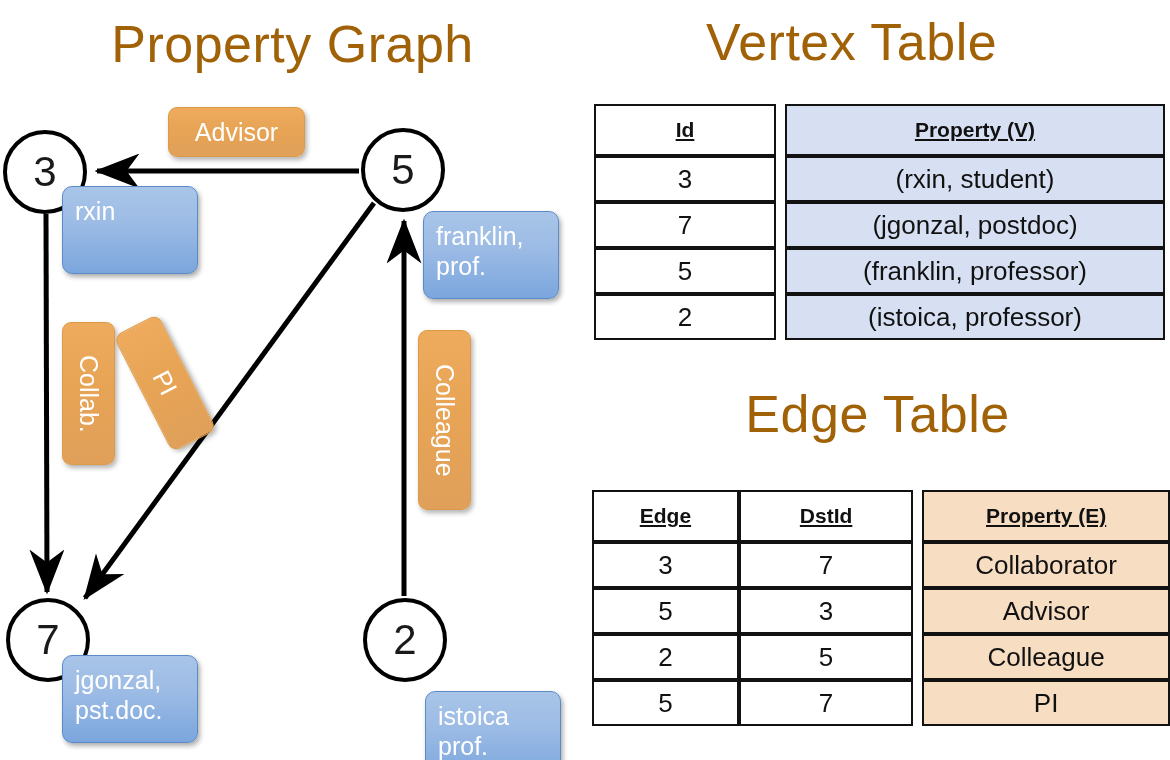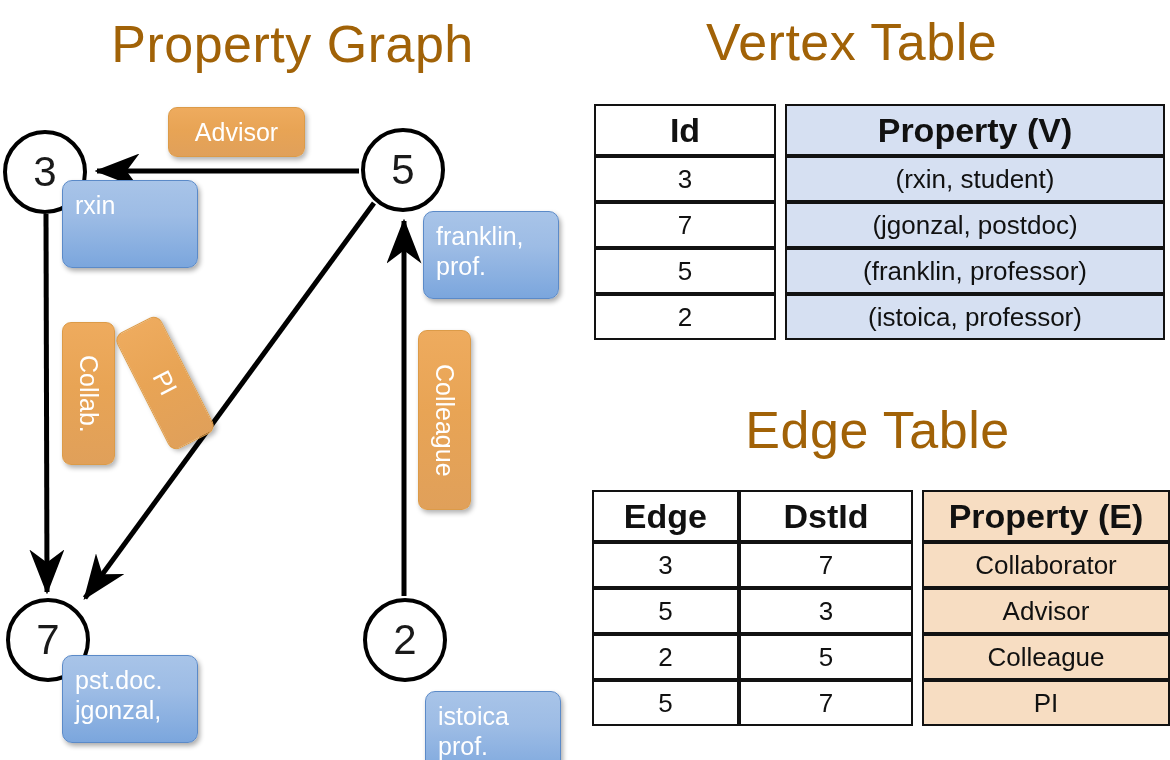"Id" .data-table th { font-size: 34px -> 21px; text-decoration: none -> underline }
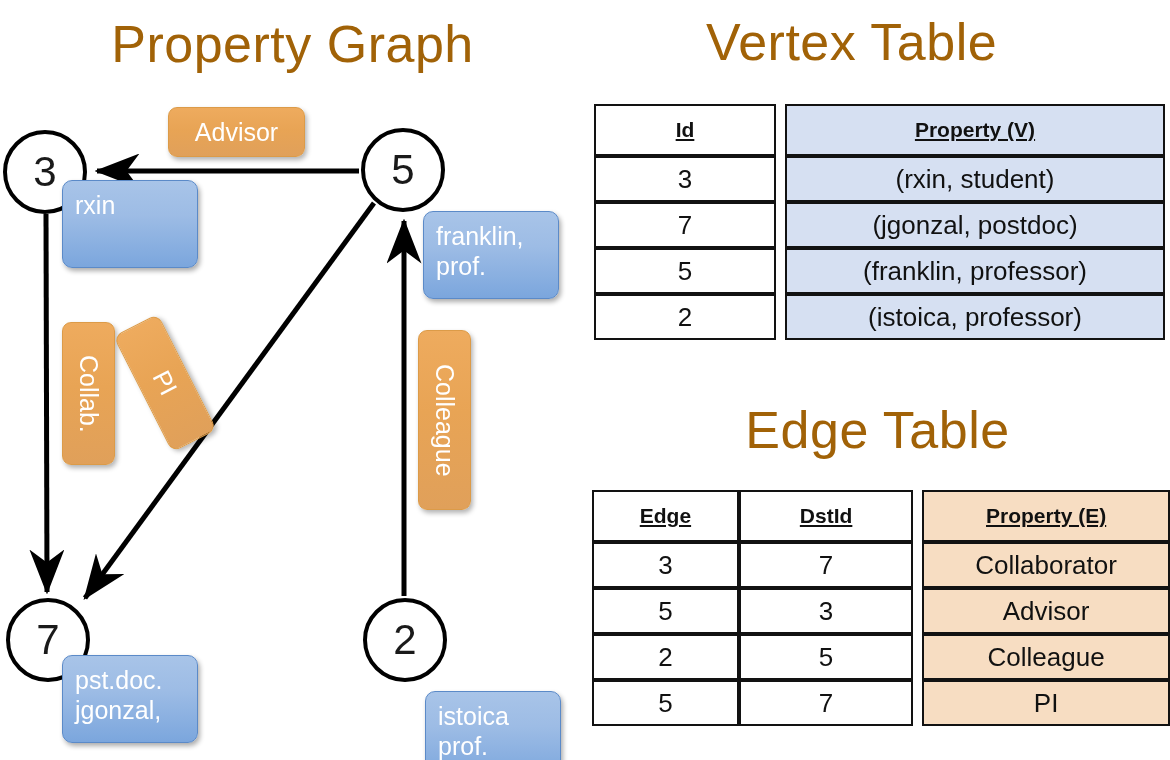"rxin" #prop-rxin { top: 180px -> 186px }
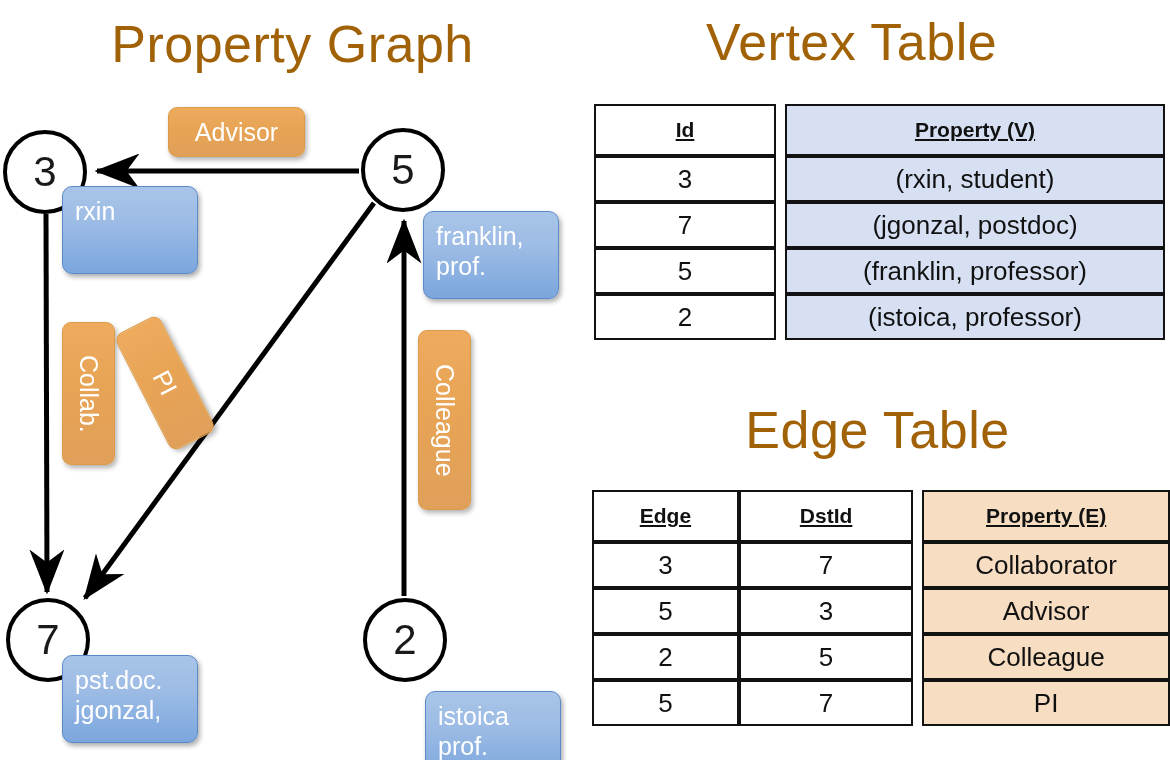"Edge Table" #title-edge-table { top: 404px -> 388px }
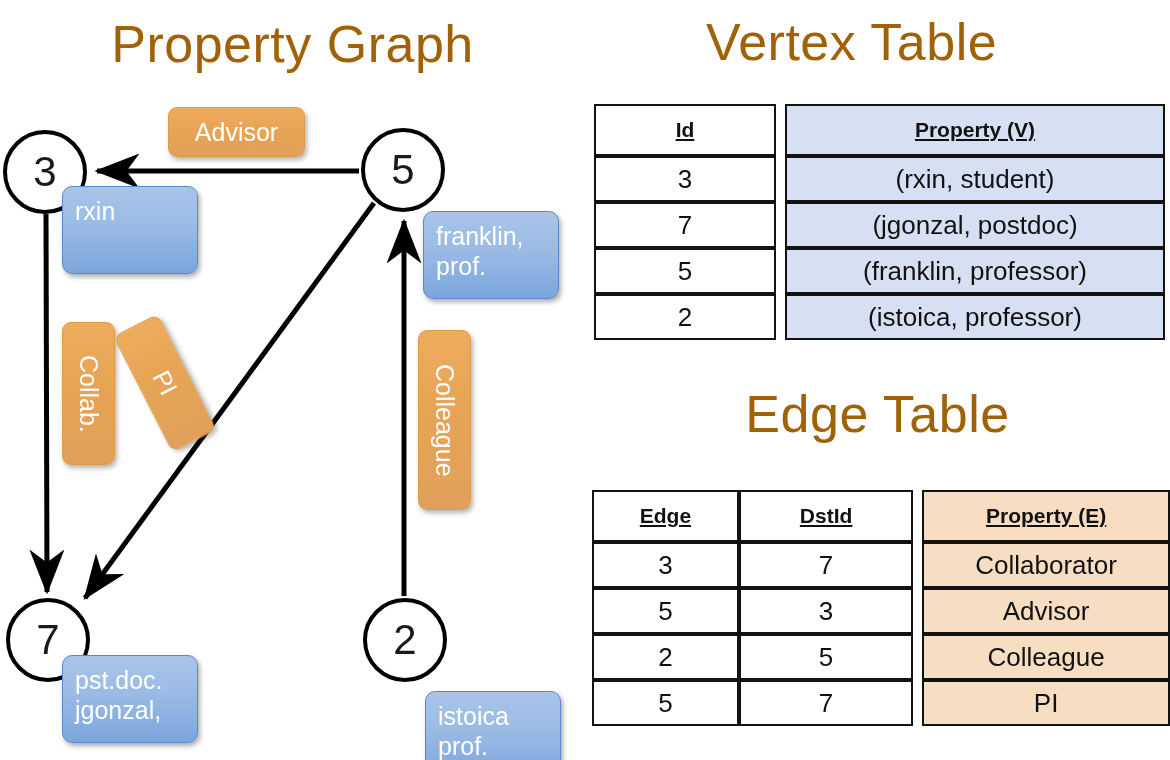"pst.doc." span.prop-line { order: before "jgonzal," -> after "jgonzal," }
